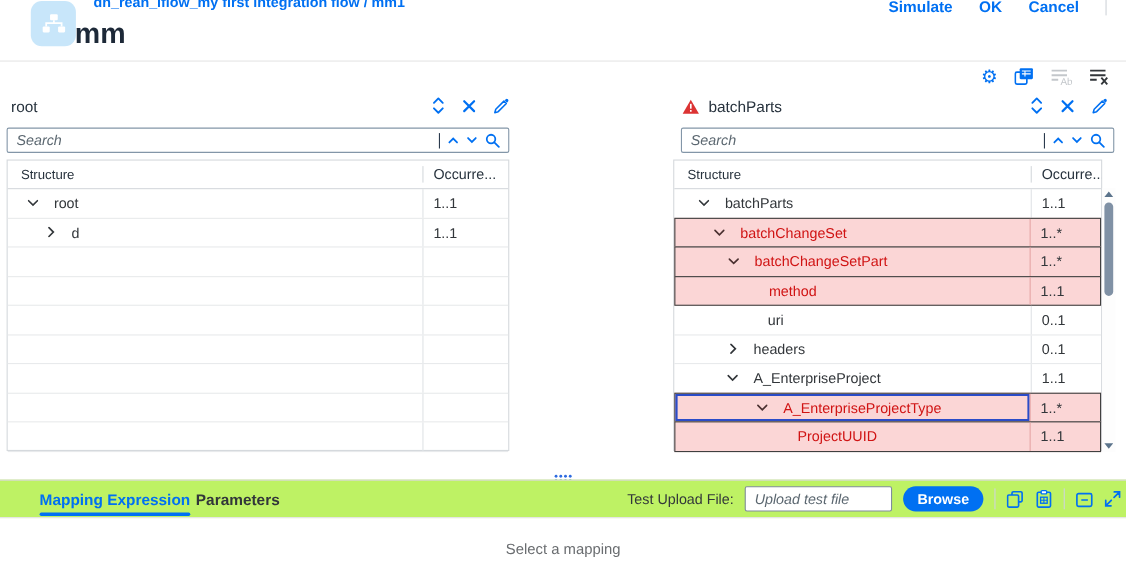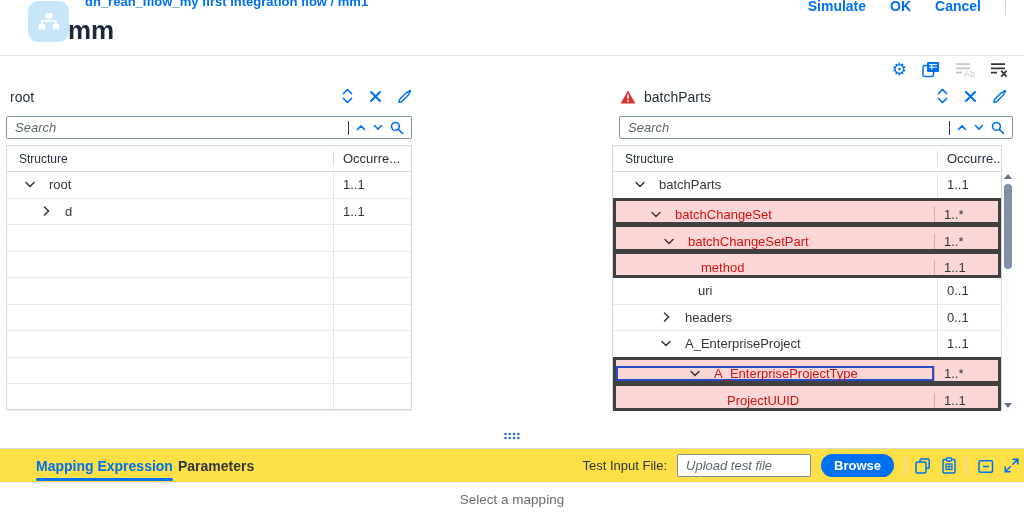"root" .left-panel { width: 406px -> 457px }
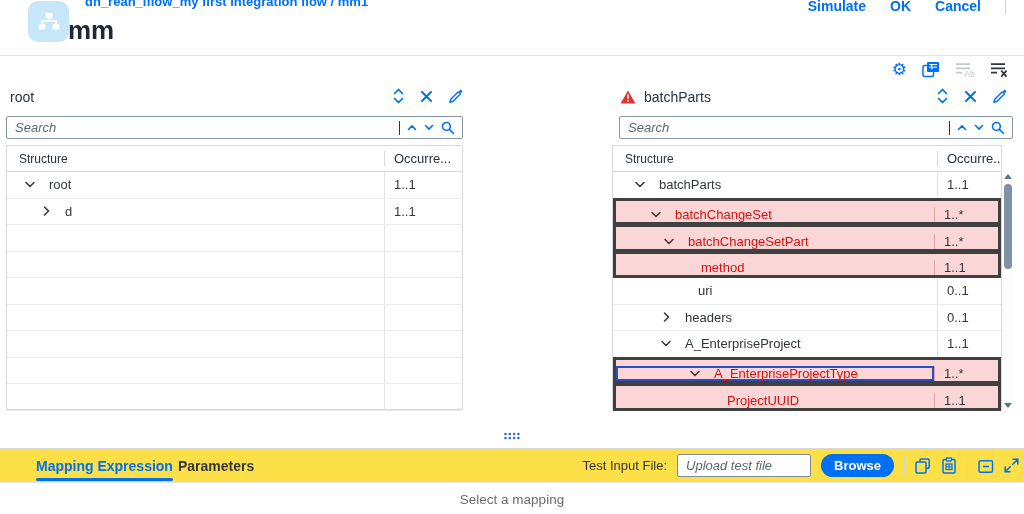"batchChangeSet" .trow.error { align-items: flex-end -> none; border: 3px solid #404040 -> 1px solid #404040 }
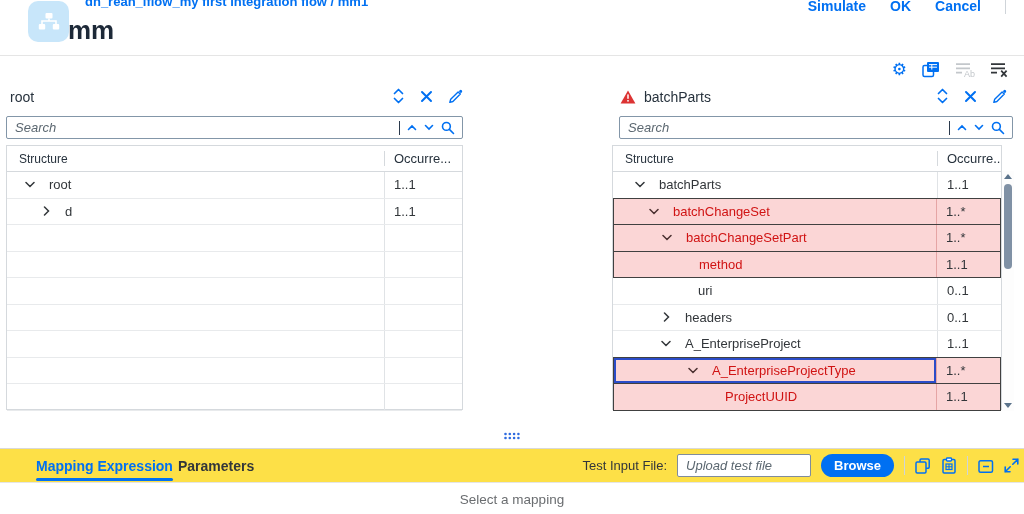"Mapping Expression" .tabstrip { background: #fde047 -> #bef264; top: 448px -> 436px }
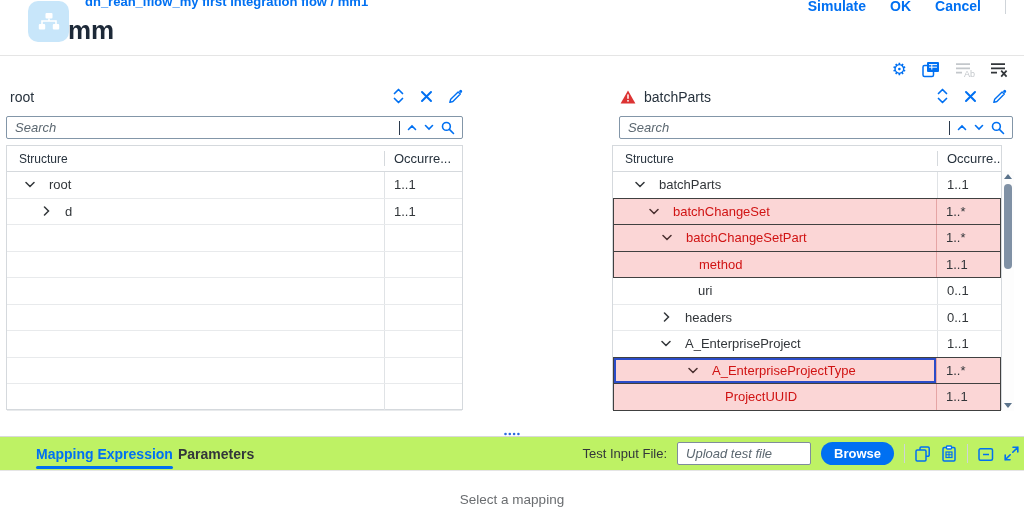"Test Input File:" span.ti-label { text: Input -> Upload }
